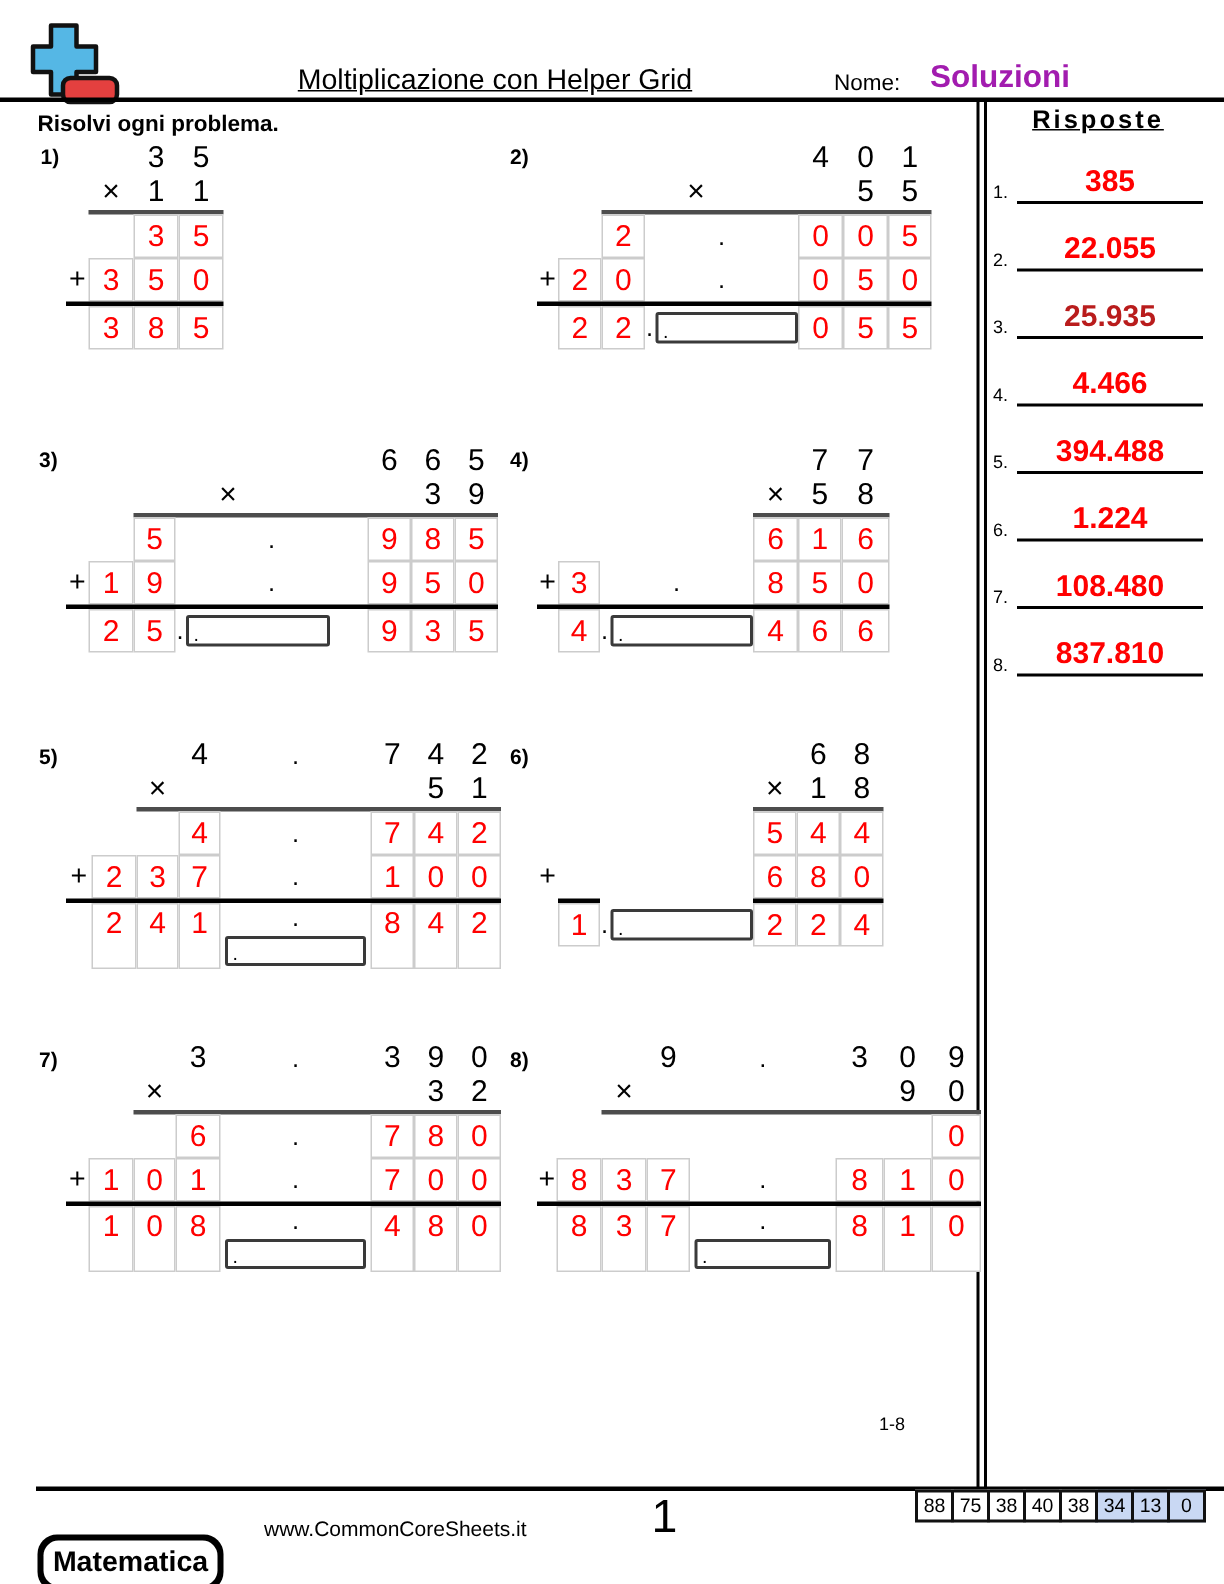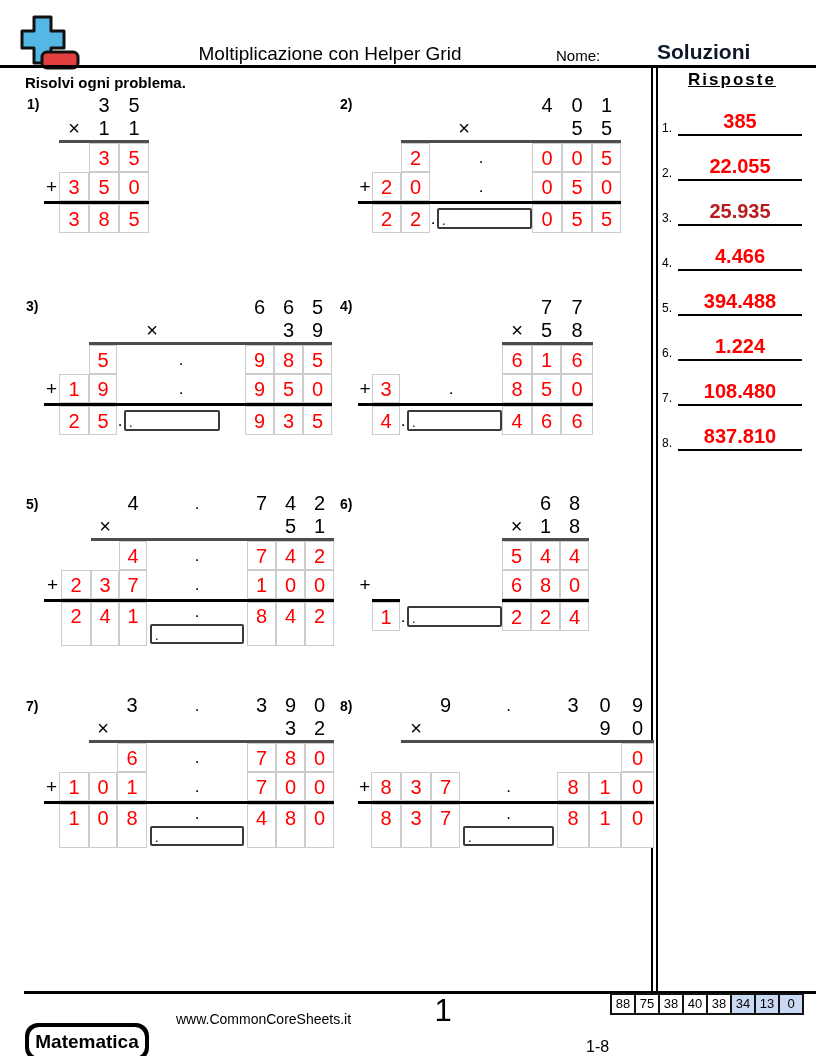"Moltiplicazione con Helper Grid" .title { text-decoration: none -> underline }
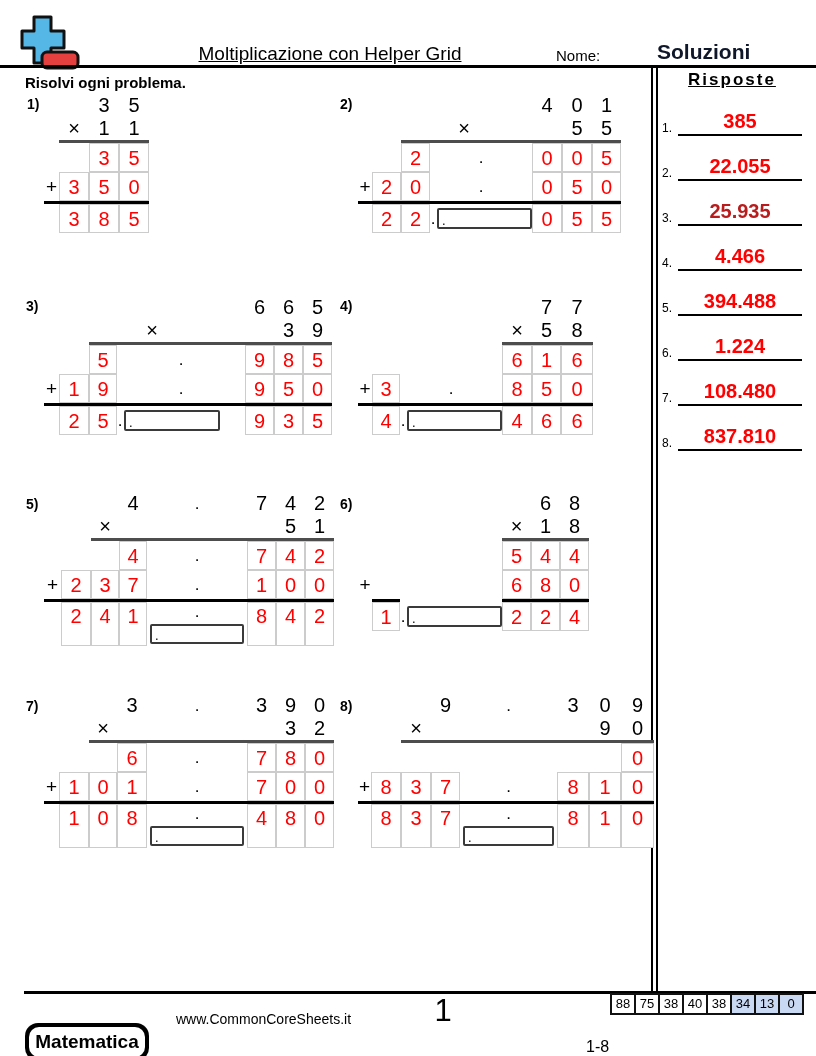"Soluzioni" div.soluz { color: #0f172a -> #a21caf; margin-left: 37px -> none }
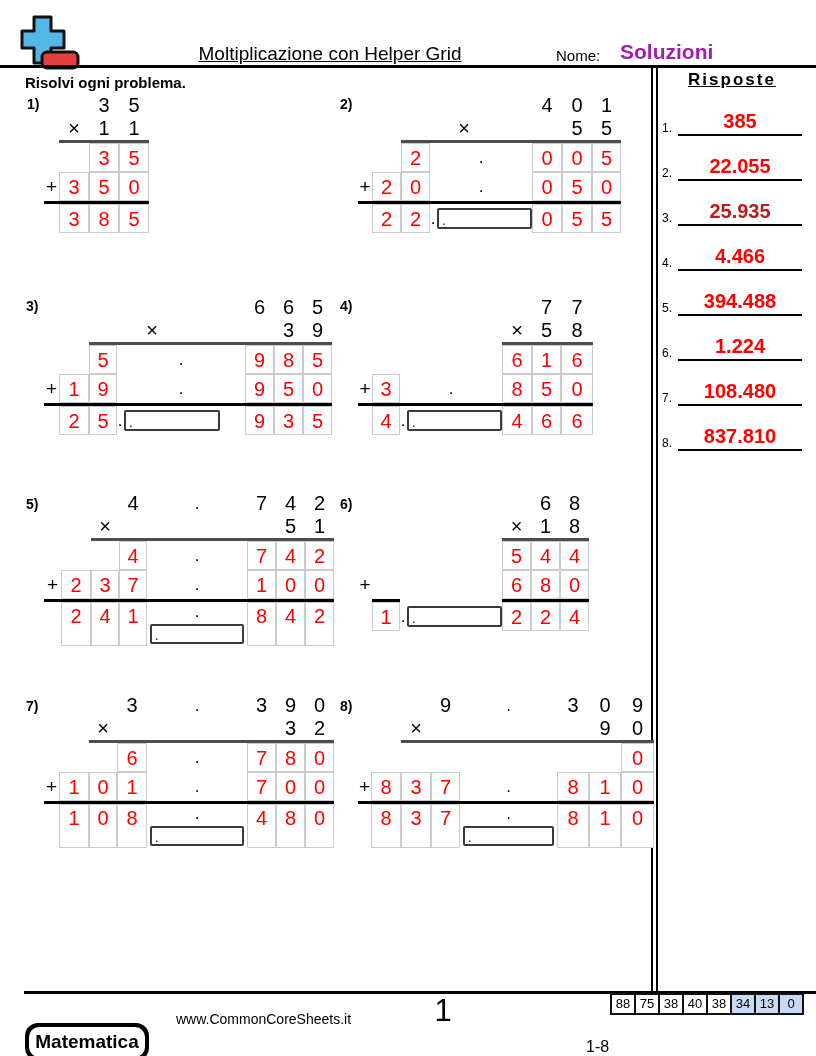"1-8" .range { font-size: 16px -> 12px; top: 1038px -> 942px }
